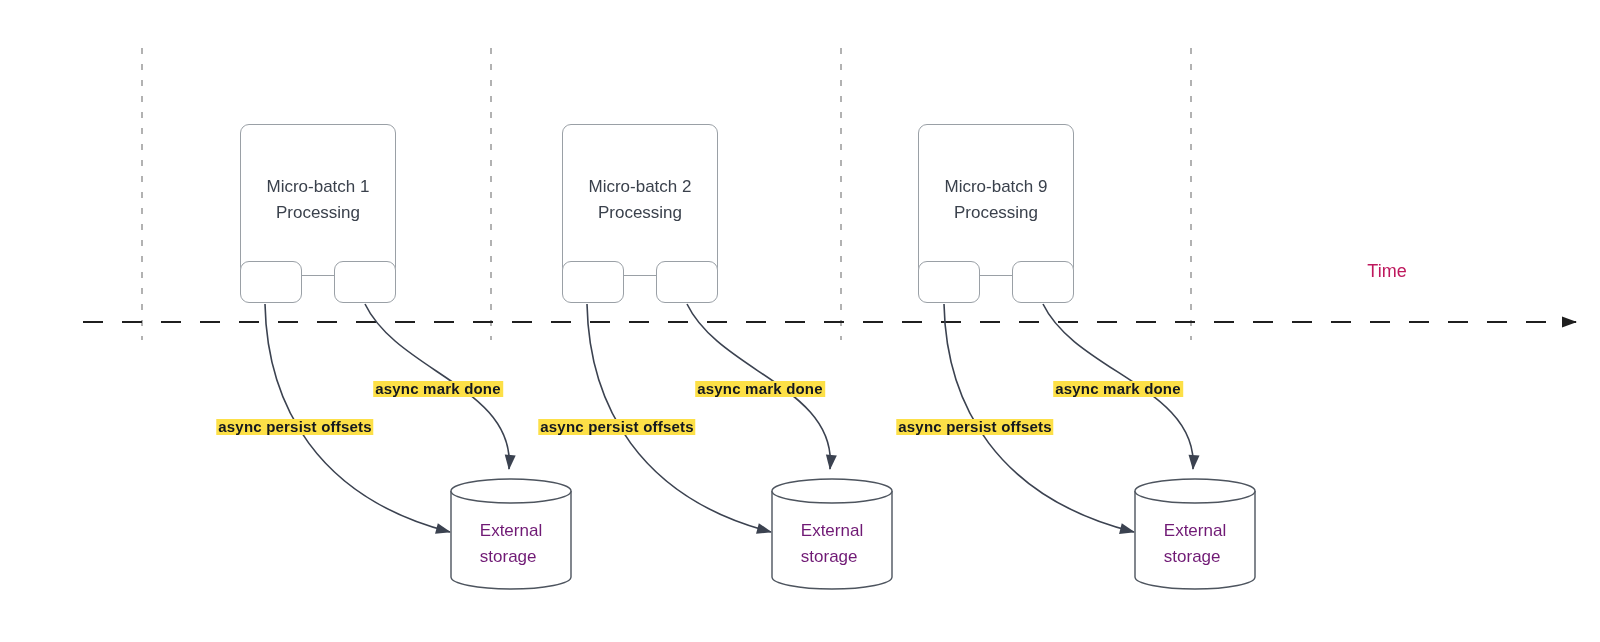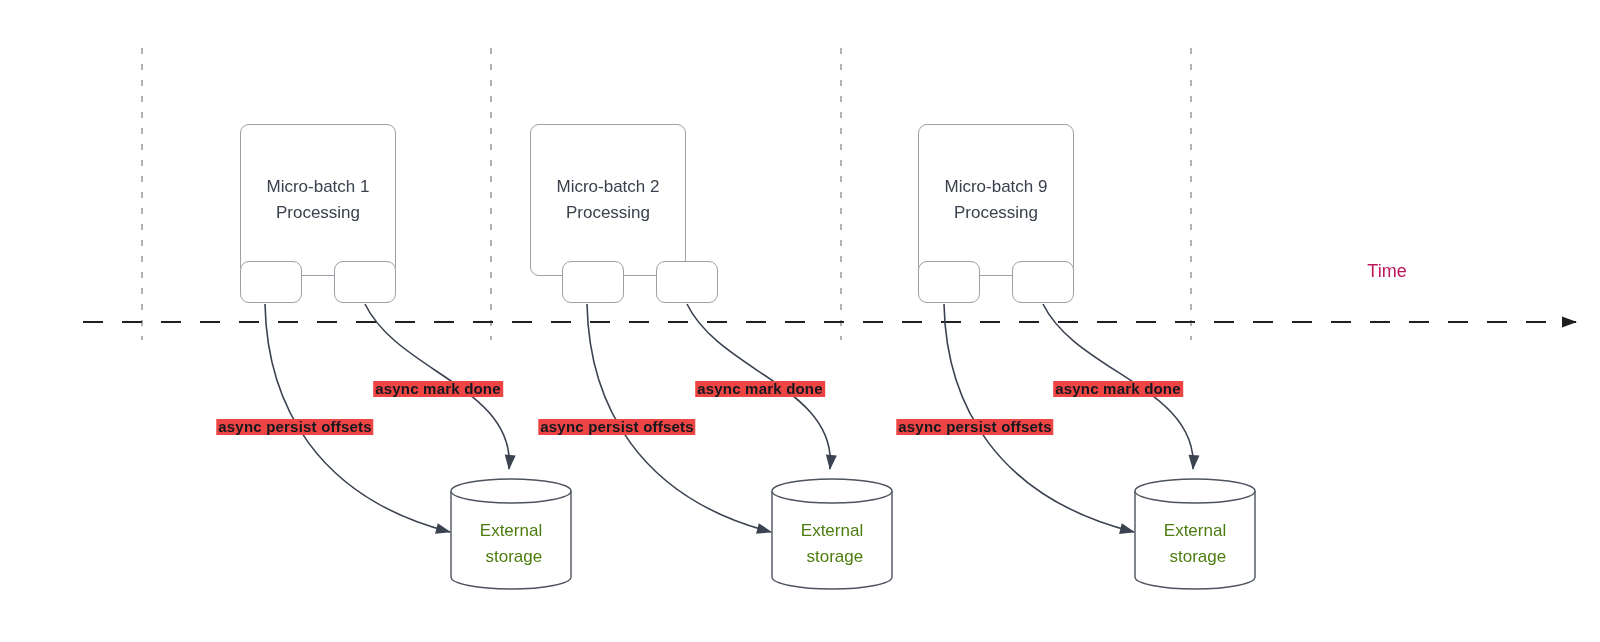"Micro-batch 2" div.node { left: 530px -> 562px }
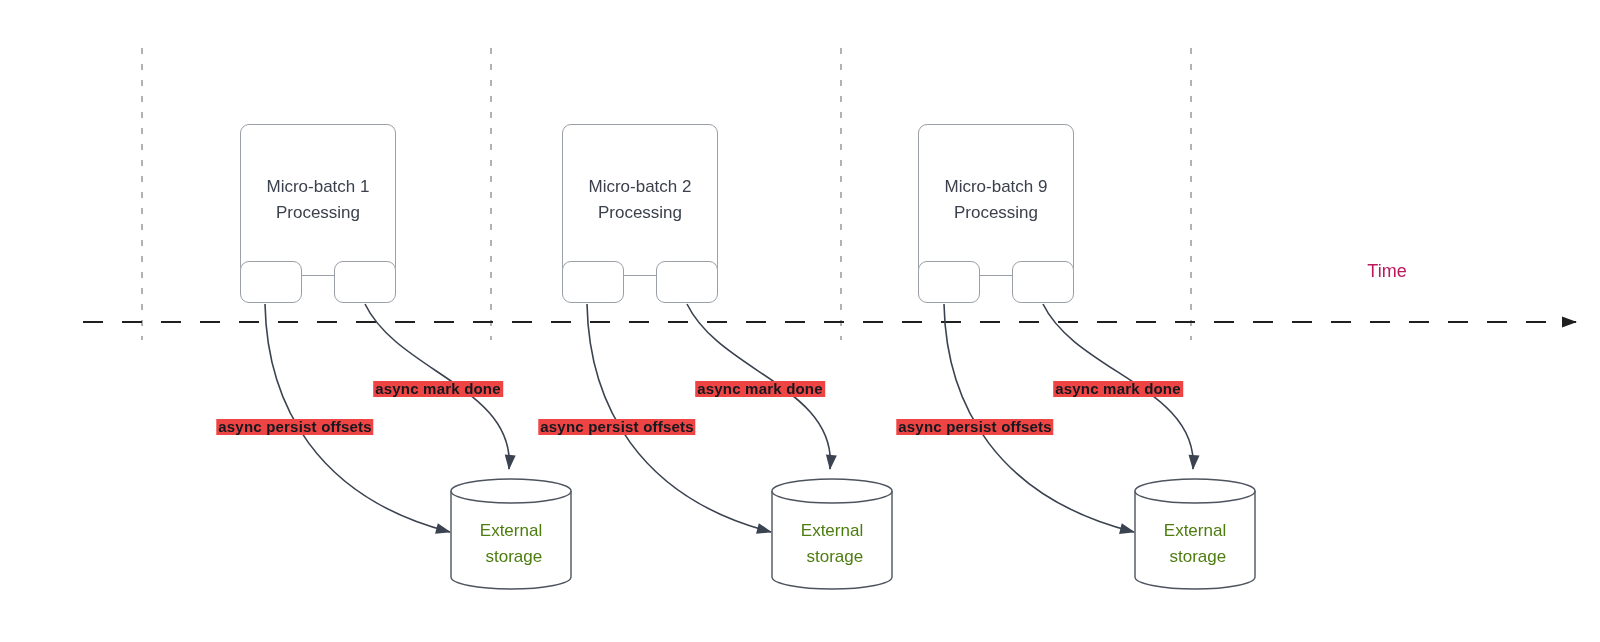"async mark done" .flow-label { background: #ef4444 -> #fde047 }
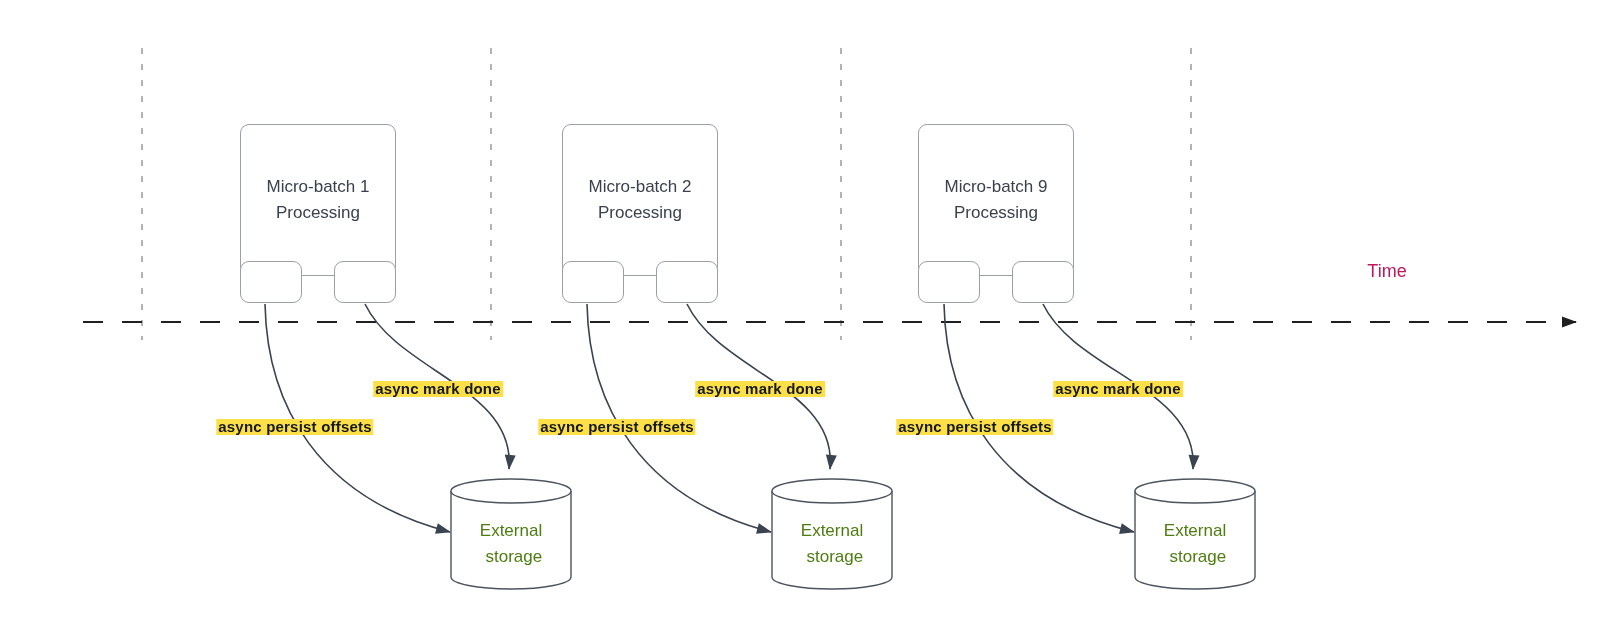"External" .storage-label { color: #4d7c0f -> #701a75; text-align: right -> left }
